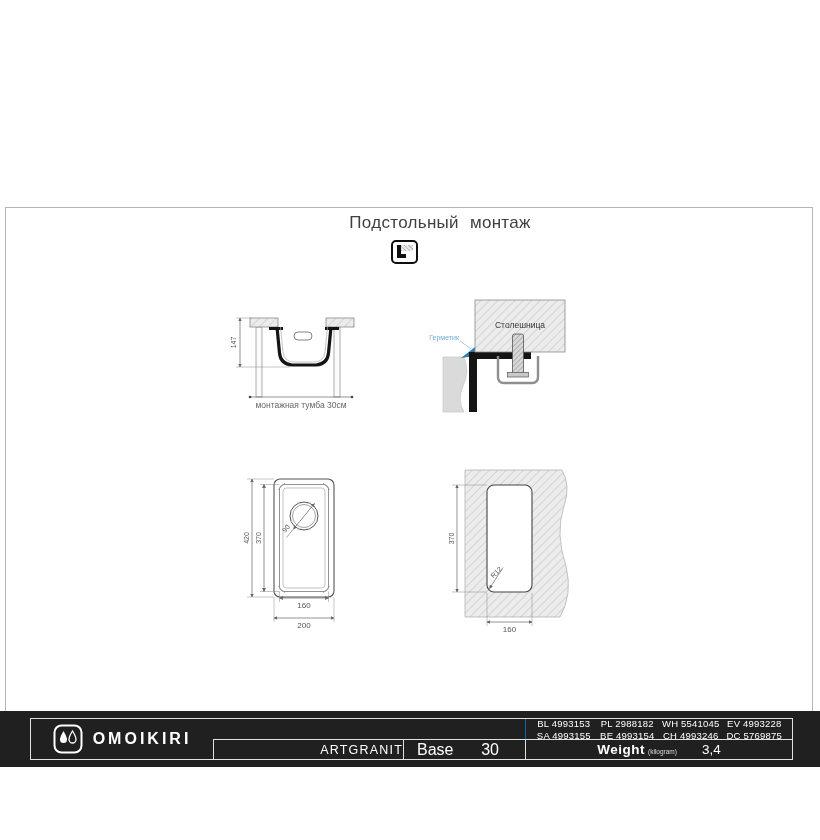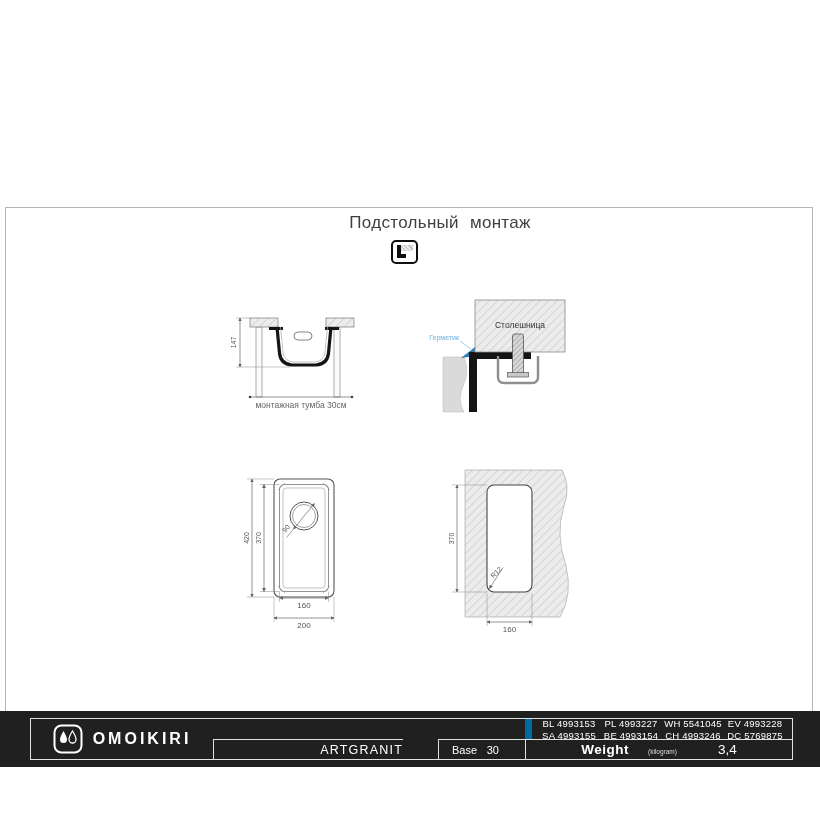"BL 4993153" .codes-cell { border-left: 7px solid #0369a1 -> 1px solid #0369a1 }
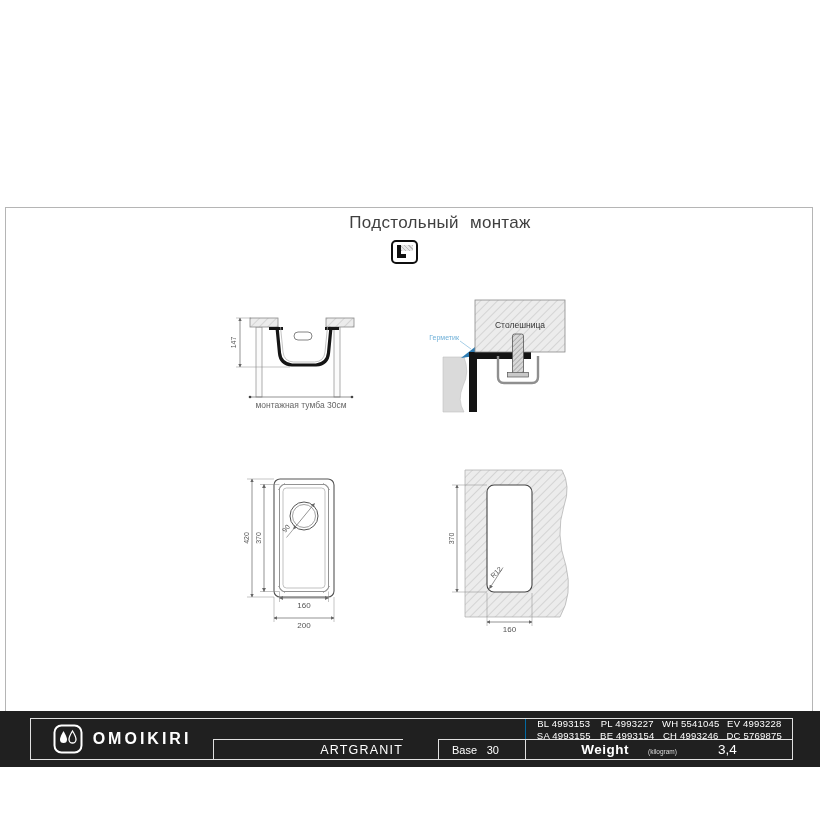"PL 4993227" span { text: 4993227 -> 2988182 }
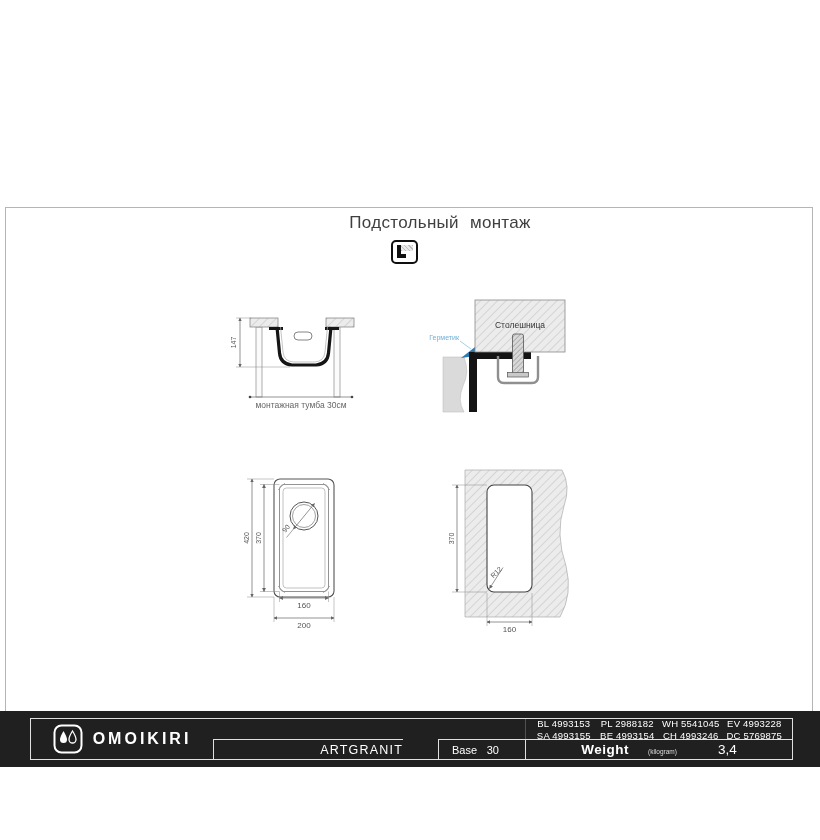"Base" .base-cell { font-size: 11px -> 16px; margin-left: 35px -> none }
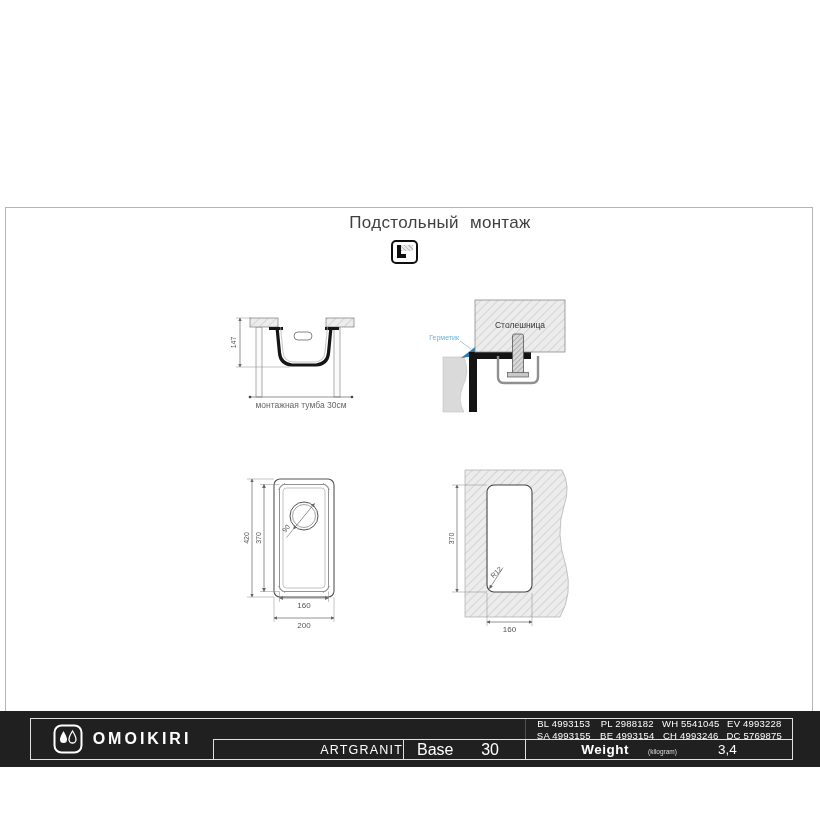"Weight" .weight-cell { gap: 16px -> none }
